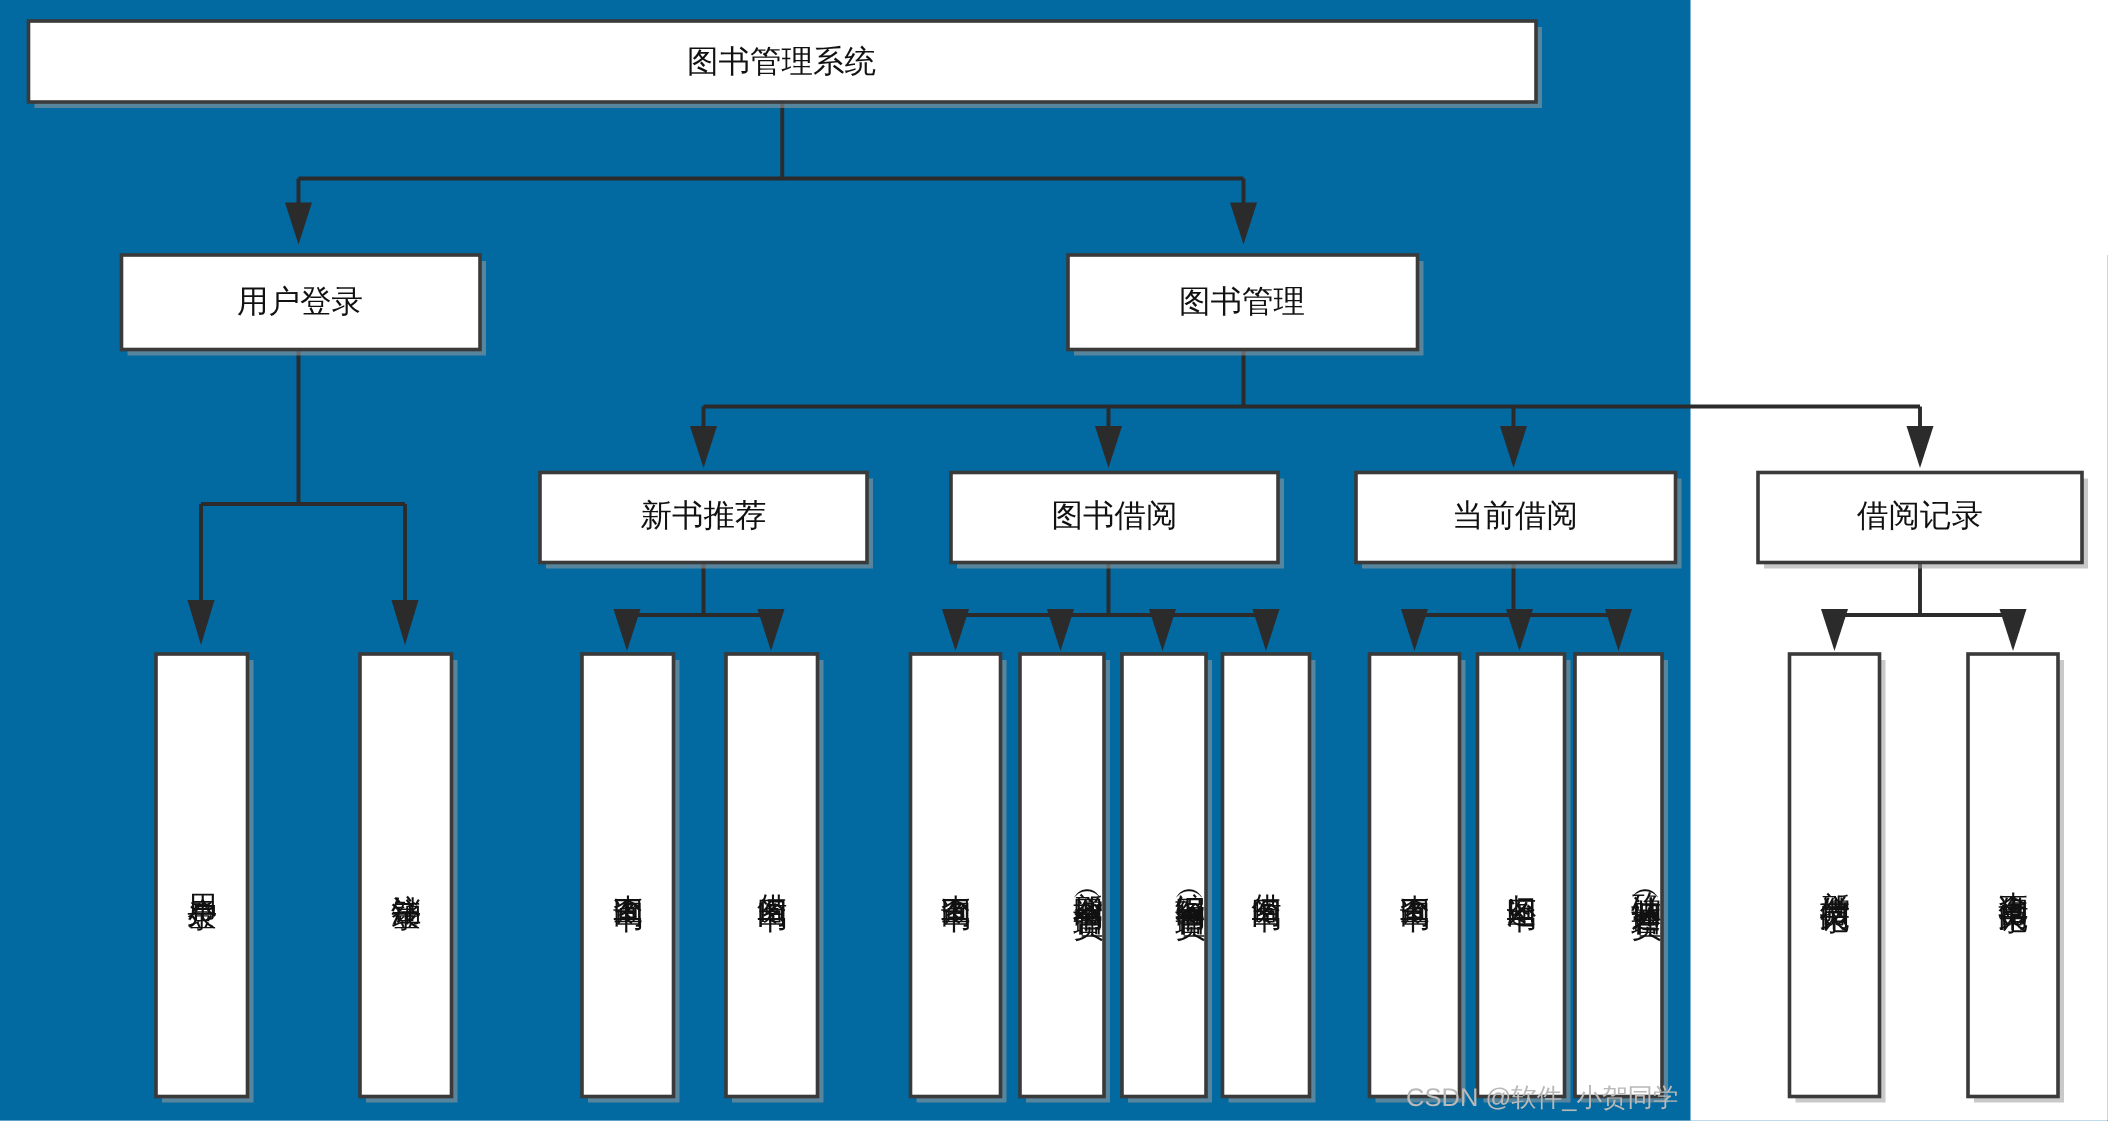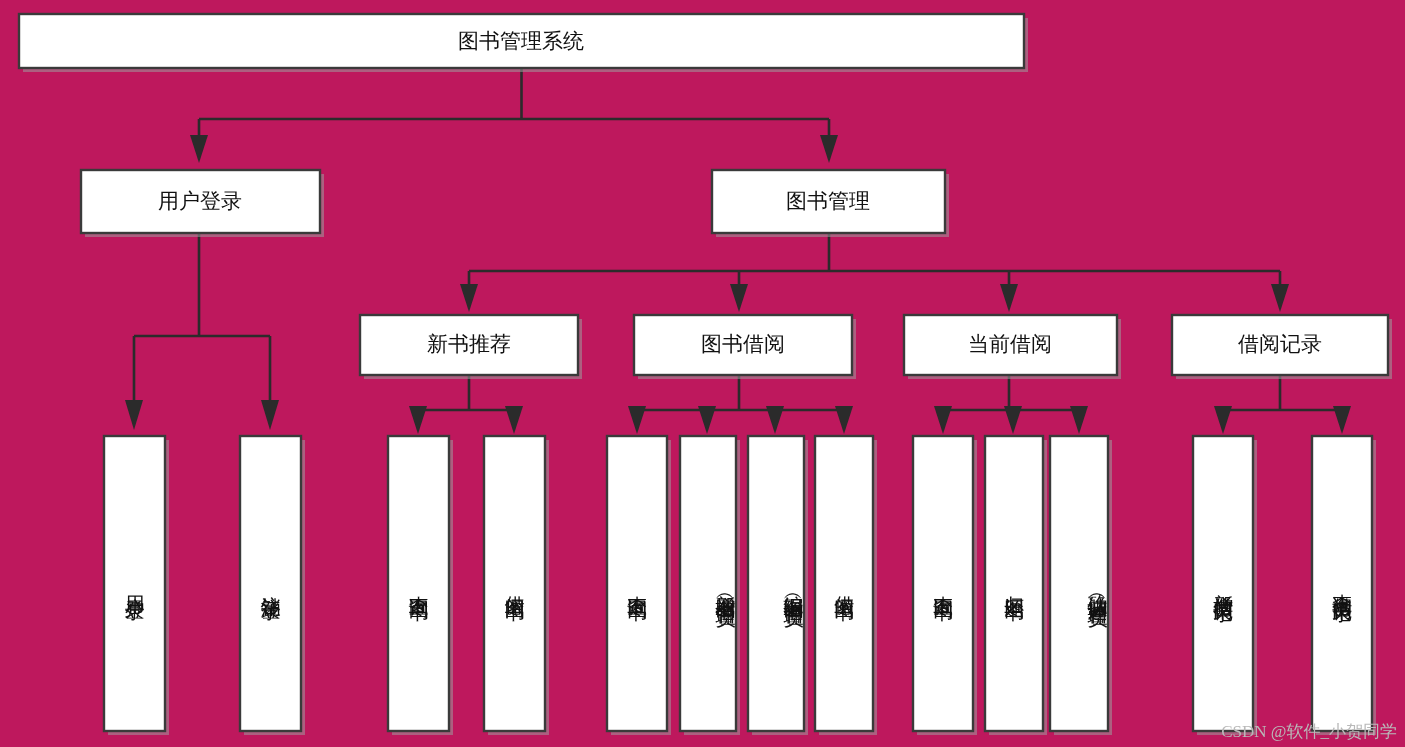"图书管理系统" #diagram-root { background: #be185d -> #0369a1; width: 1405px -> 1127px }
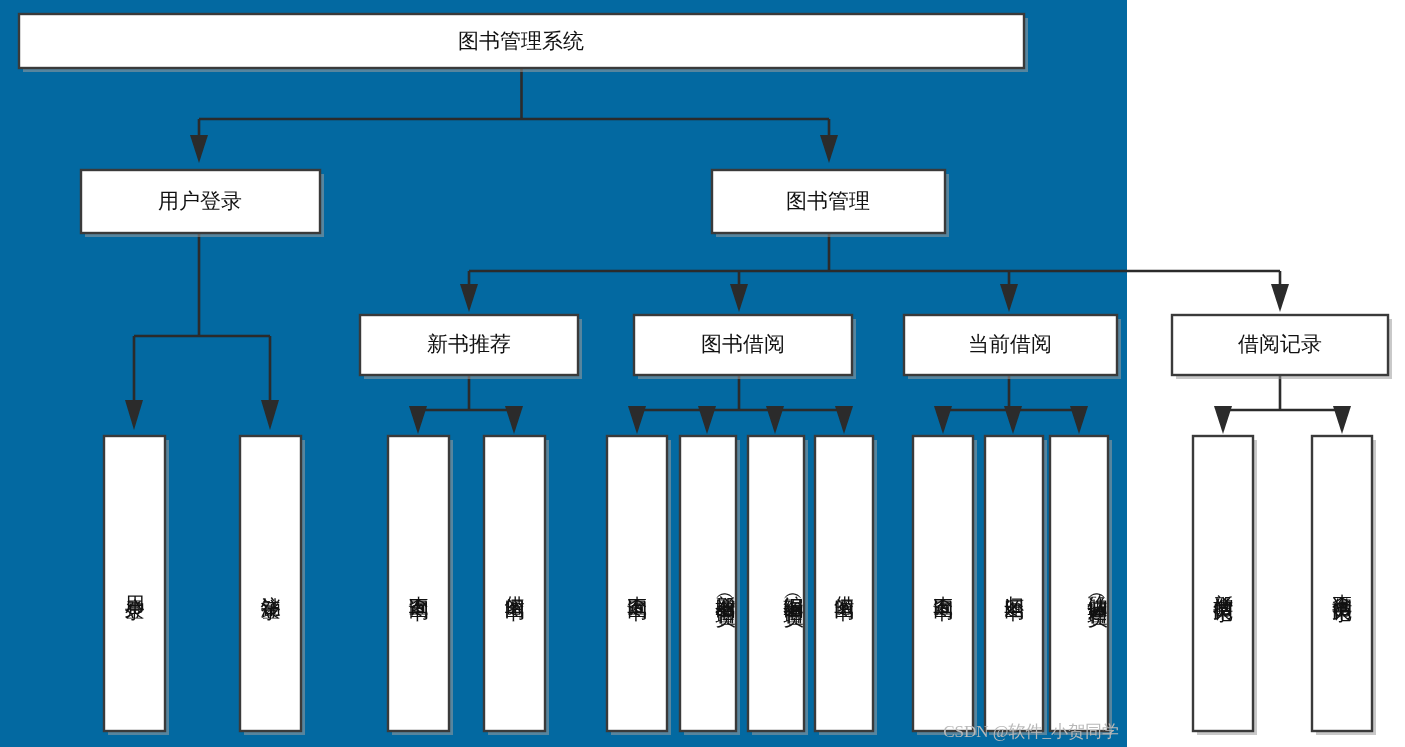"CSDN @软件_小贺同学" .watermark { font-family: Liberation Serif, serif -> Liberation Sans, sans-serif }
